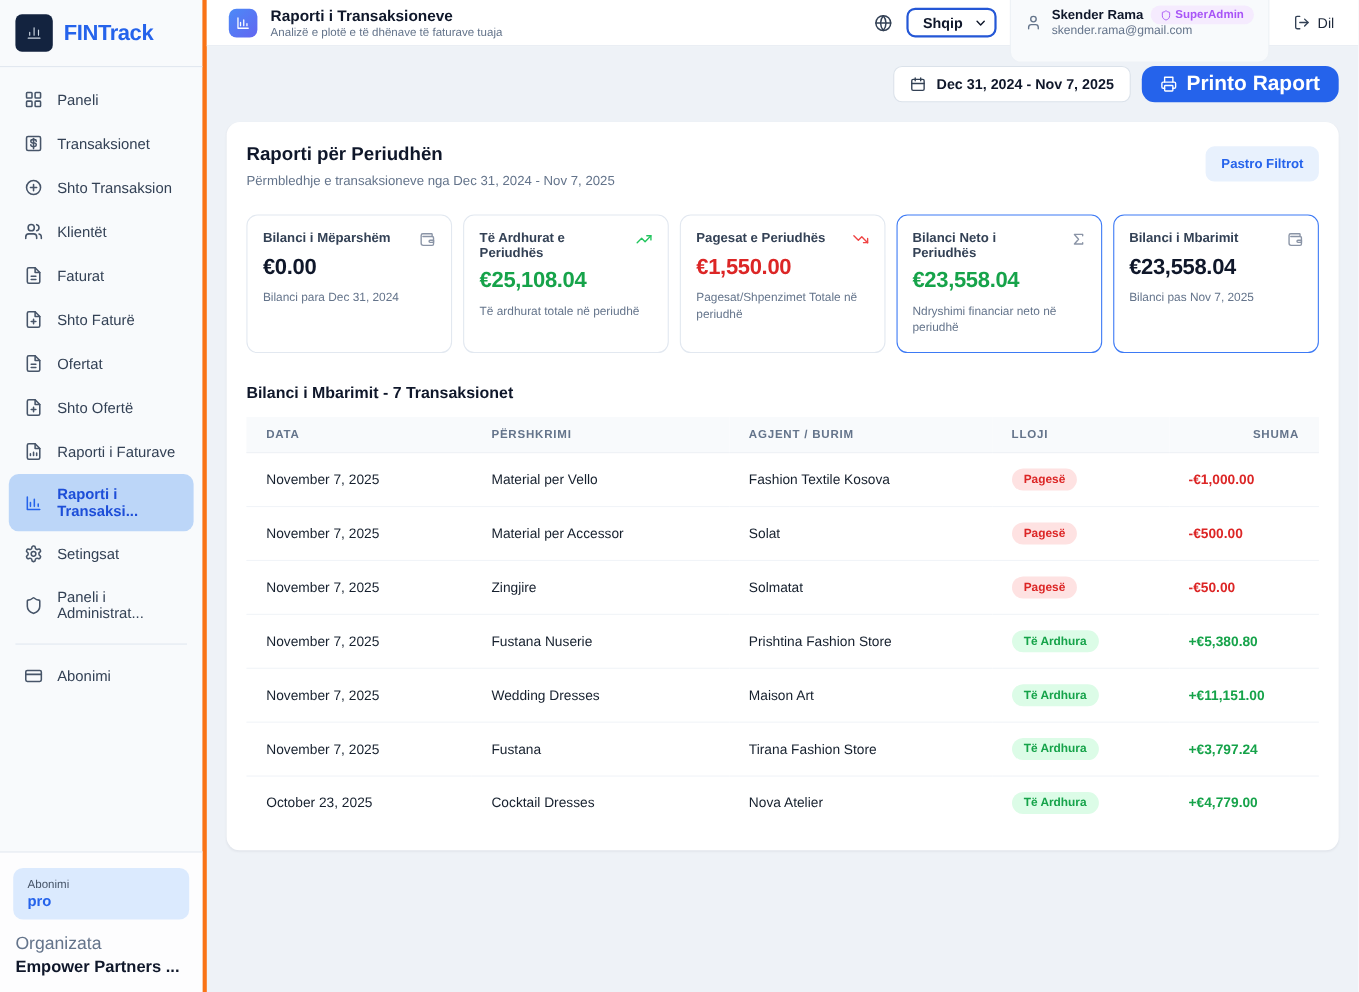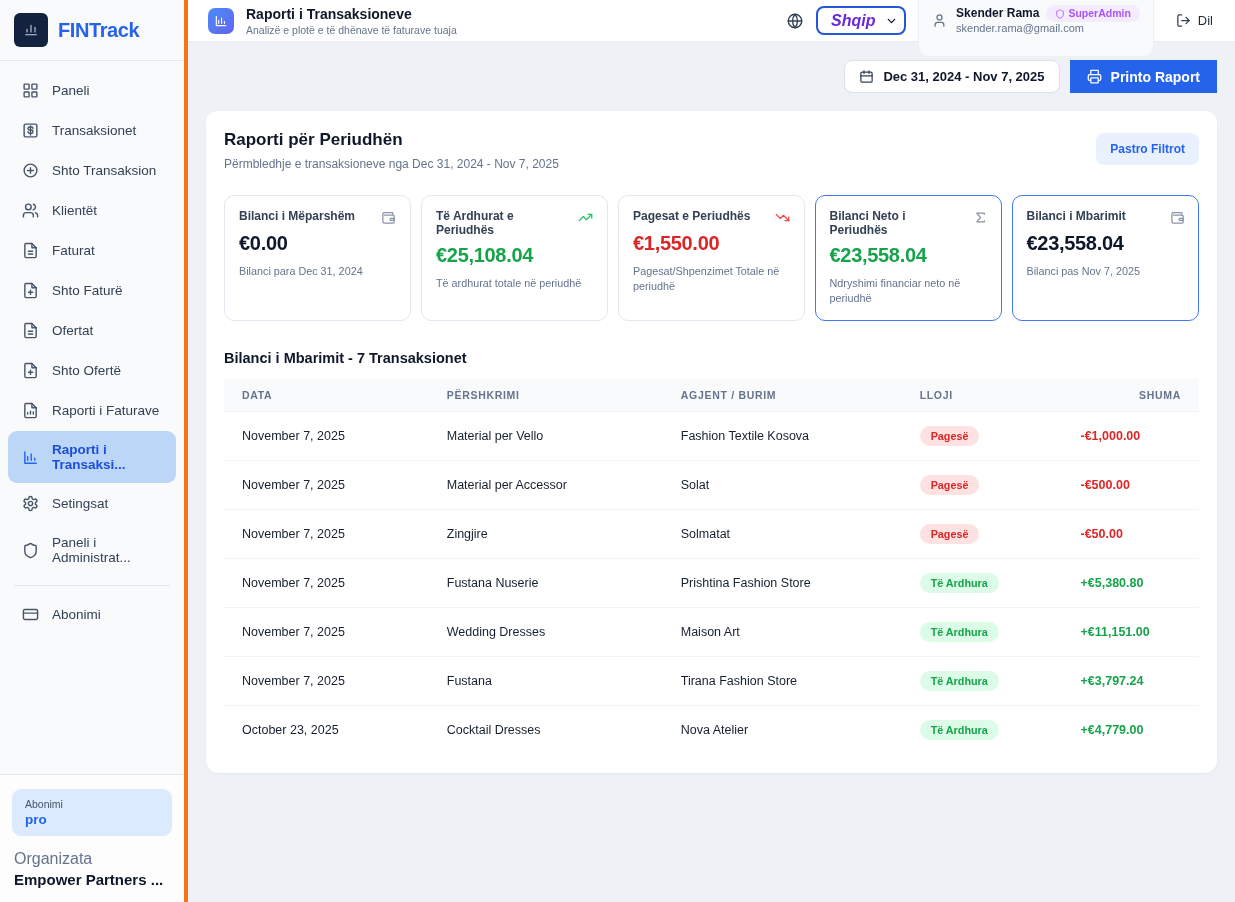"Shqip" .lang { color: #6d28d9 -> #0f172a; font-size: 16px -> 13px; font-style: italic -> none }
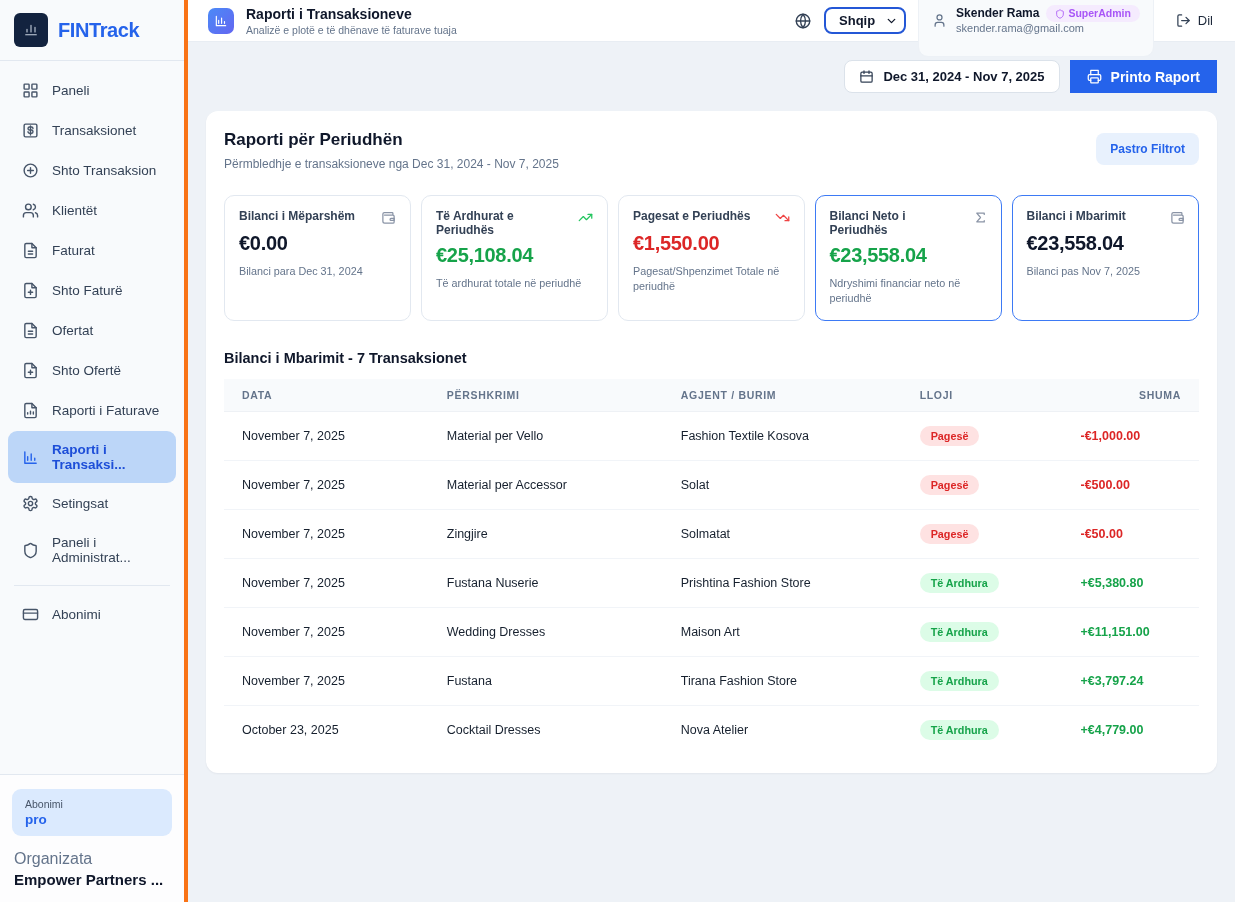"Printo Raport" .print-btn { border-radius: 0 -> 12px; font-size: 14px -> 19px }
